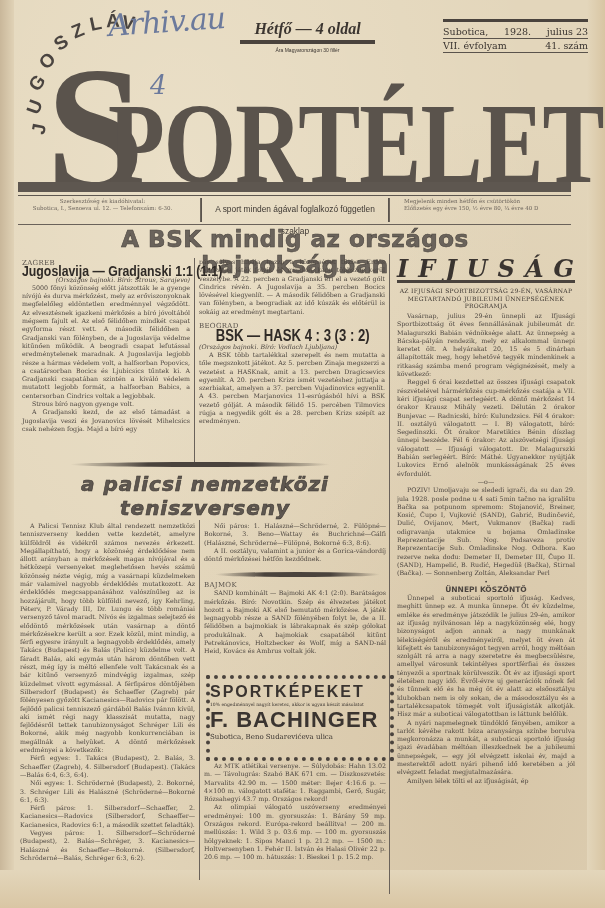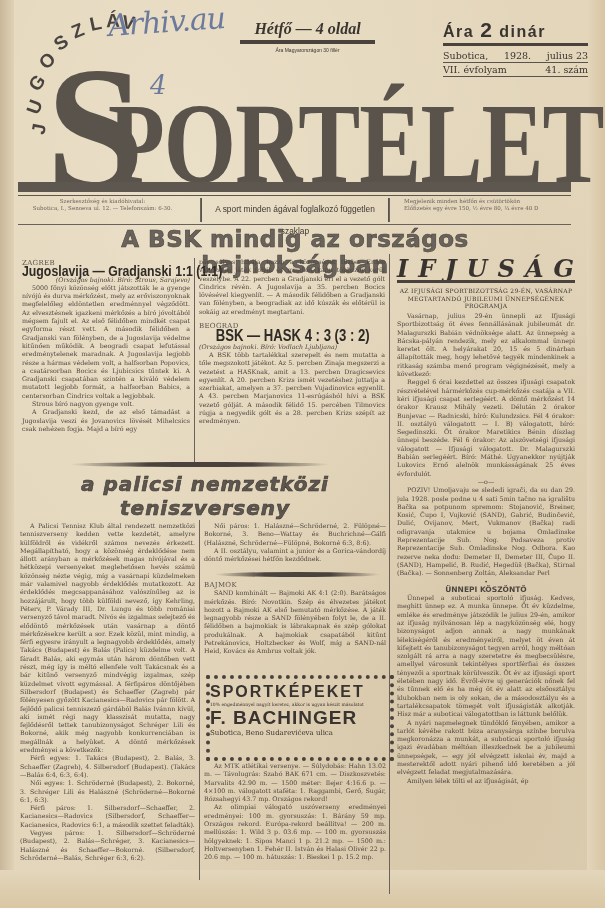"Ára 2 dinár" div.p1 { html: <div> <span>Ára</span> <b>2</b> <span>dinár</span> </div> -> none }
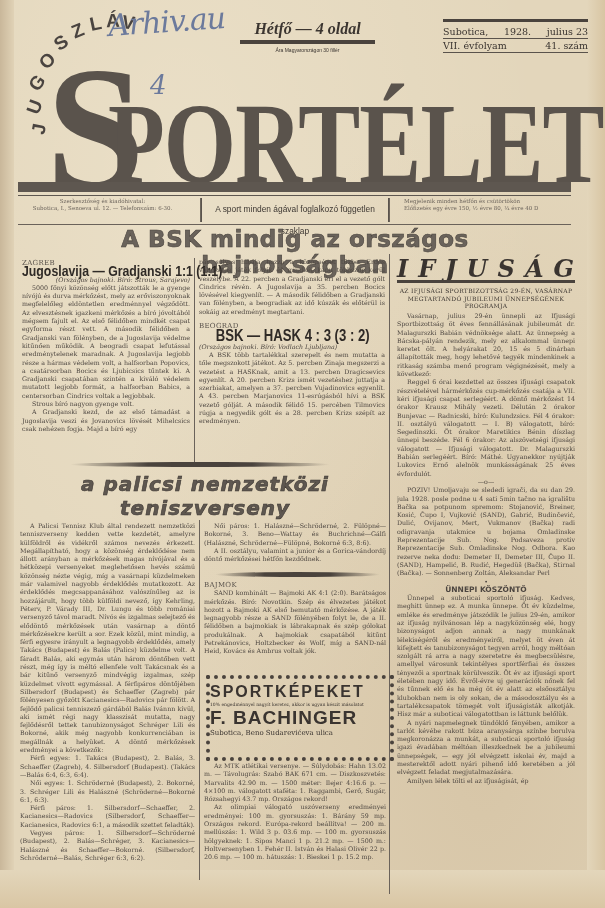"F. BACHINGER" .ad .a3 { font-size: 19px -> 22px }
